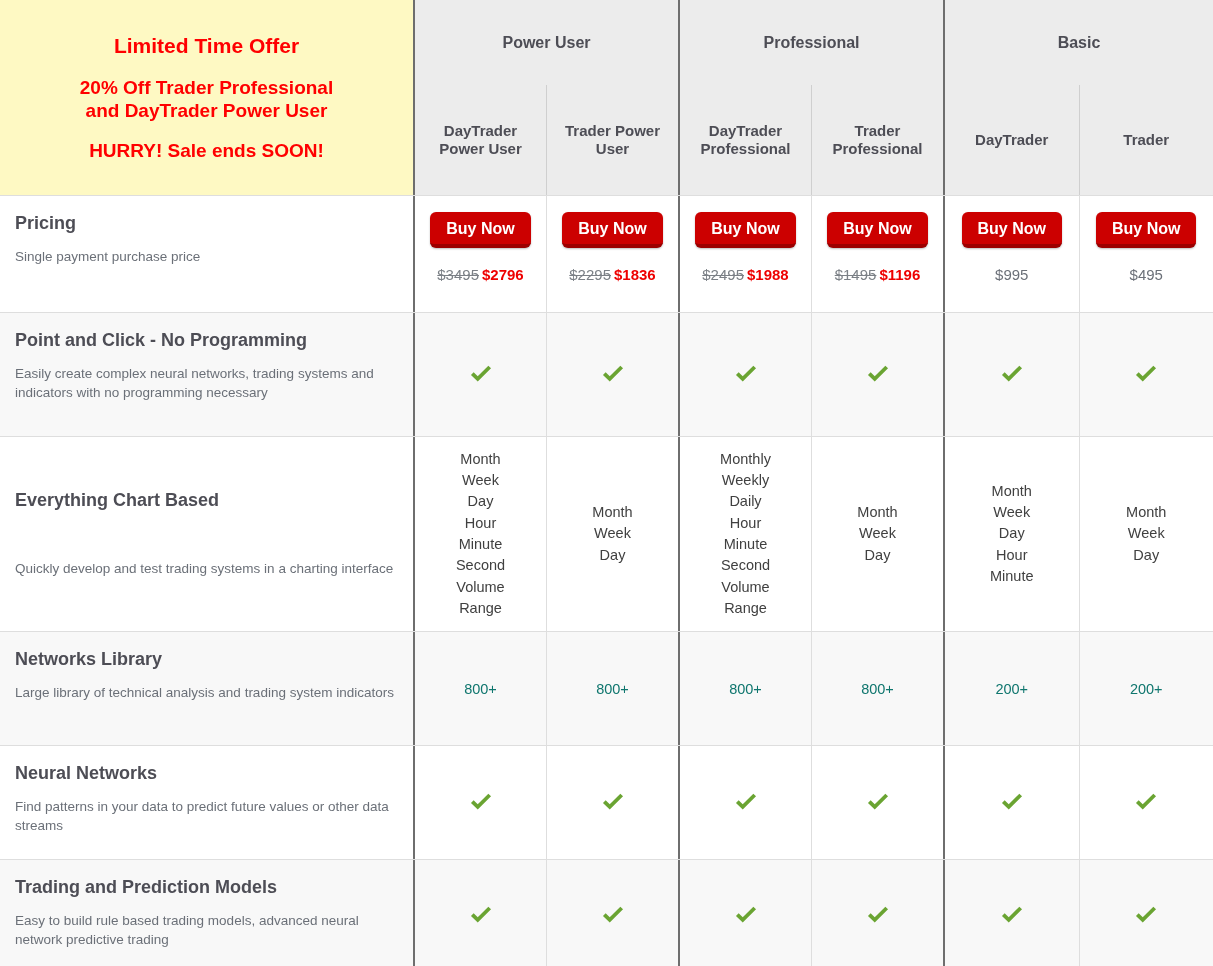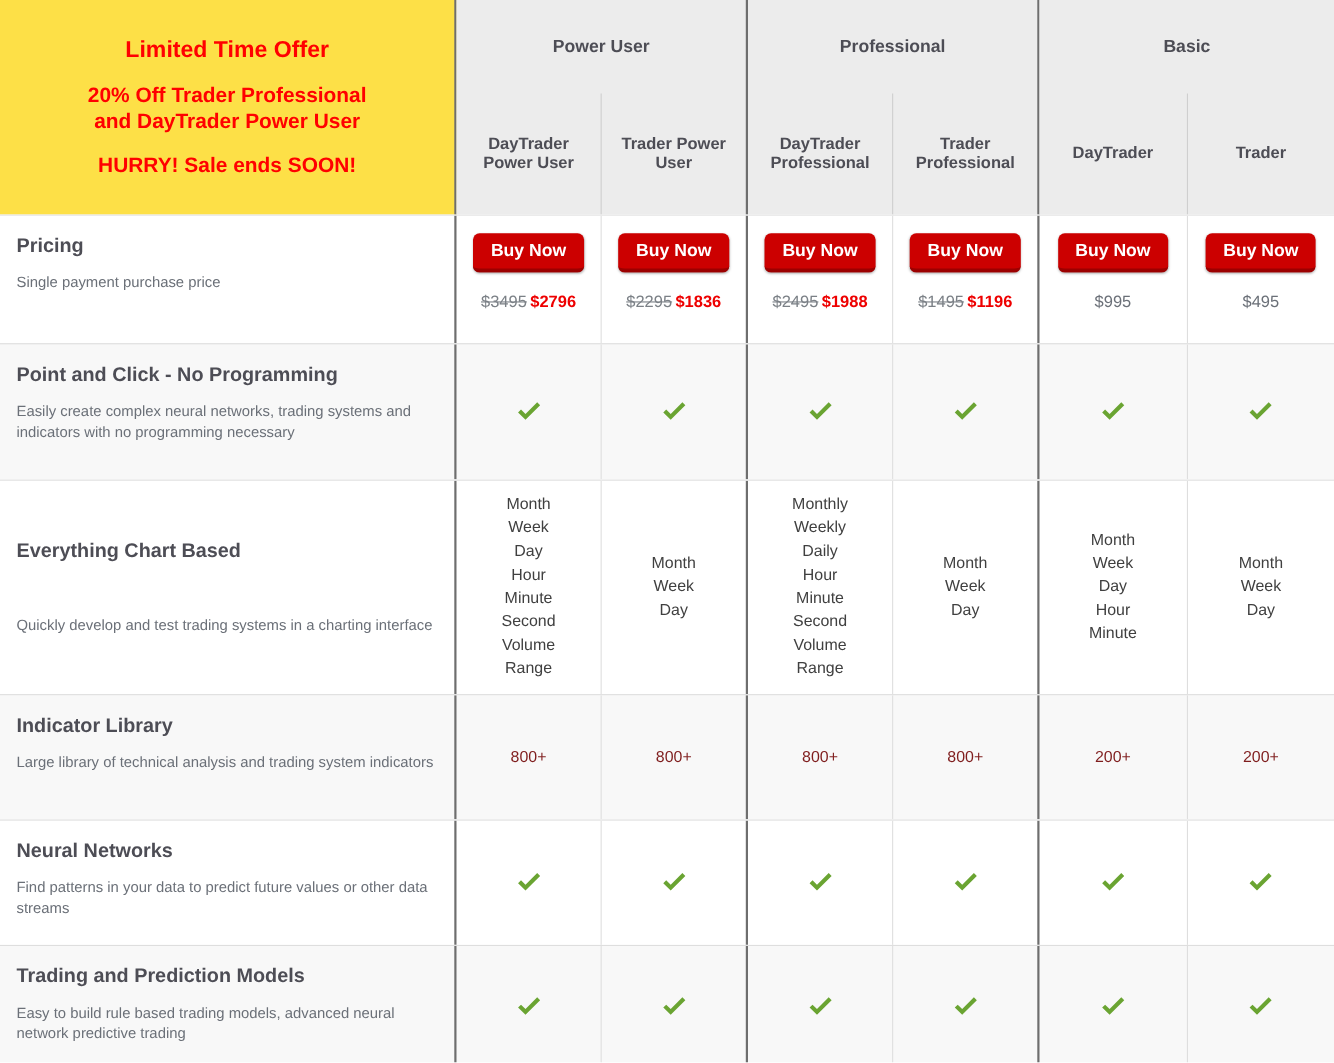"Limited Time Offer" .promo-cell { background: #fde047 -> #fef9c3 }
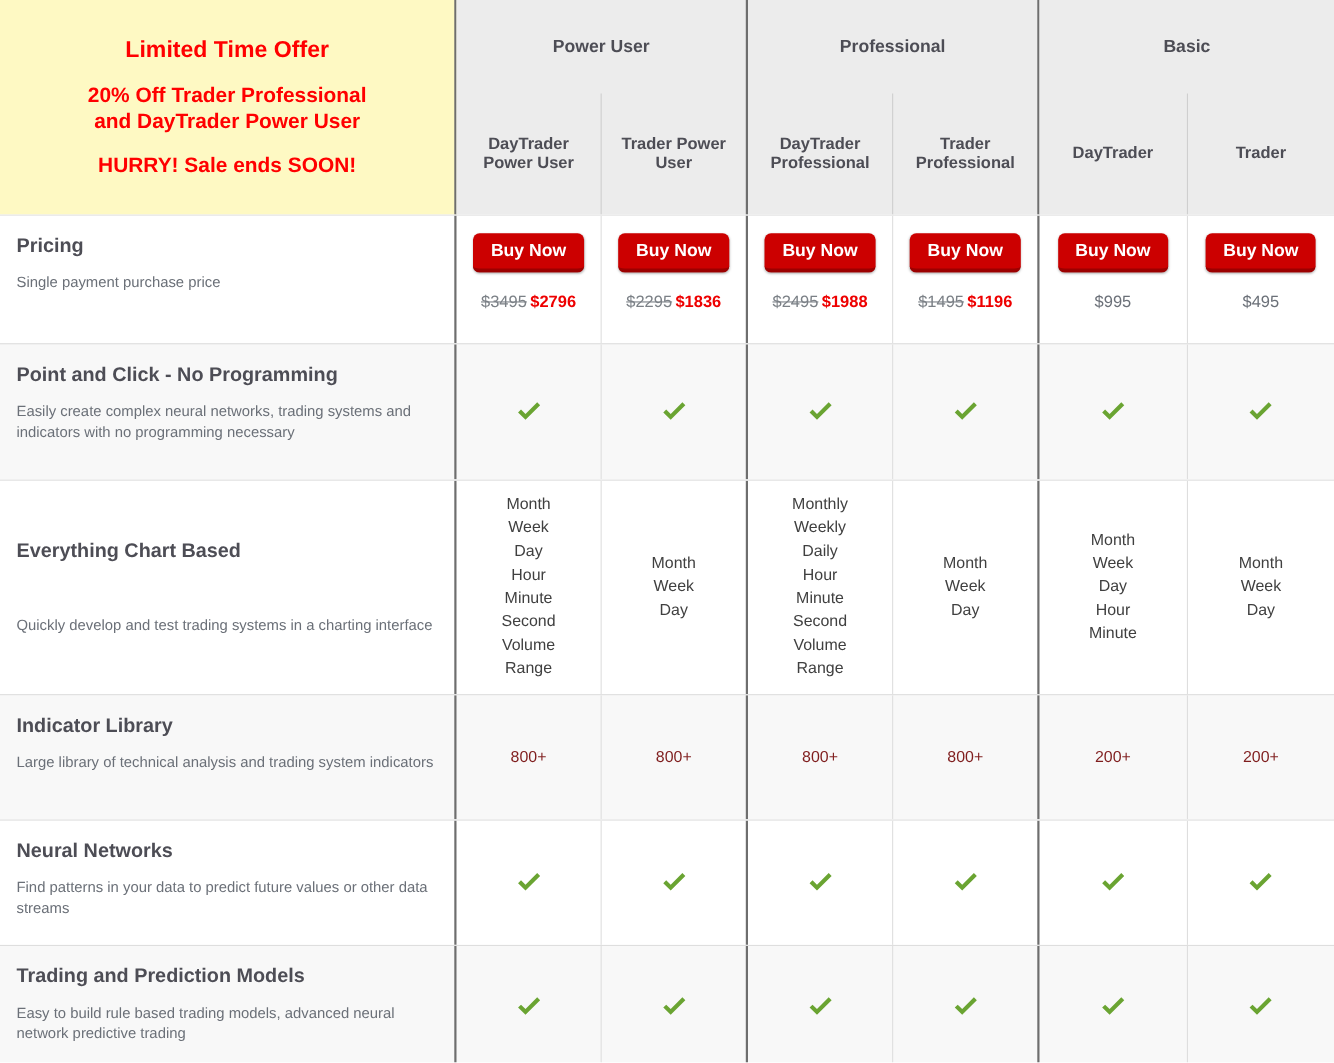"Indicator Library" div.feat-title { text: Indicator -> Networks }
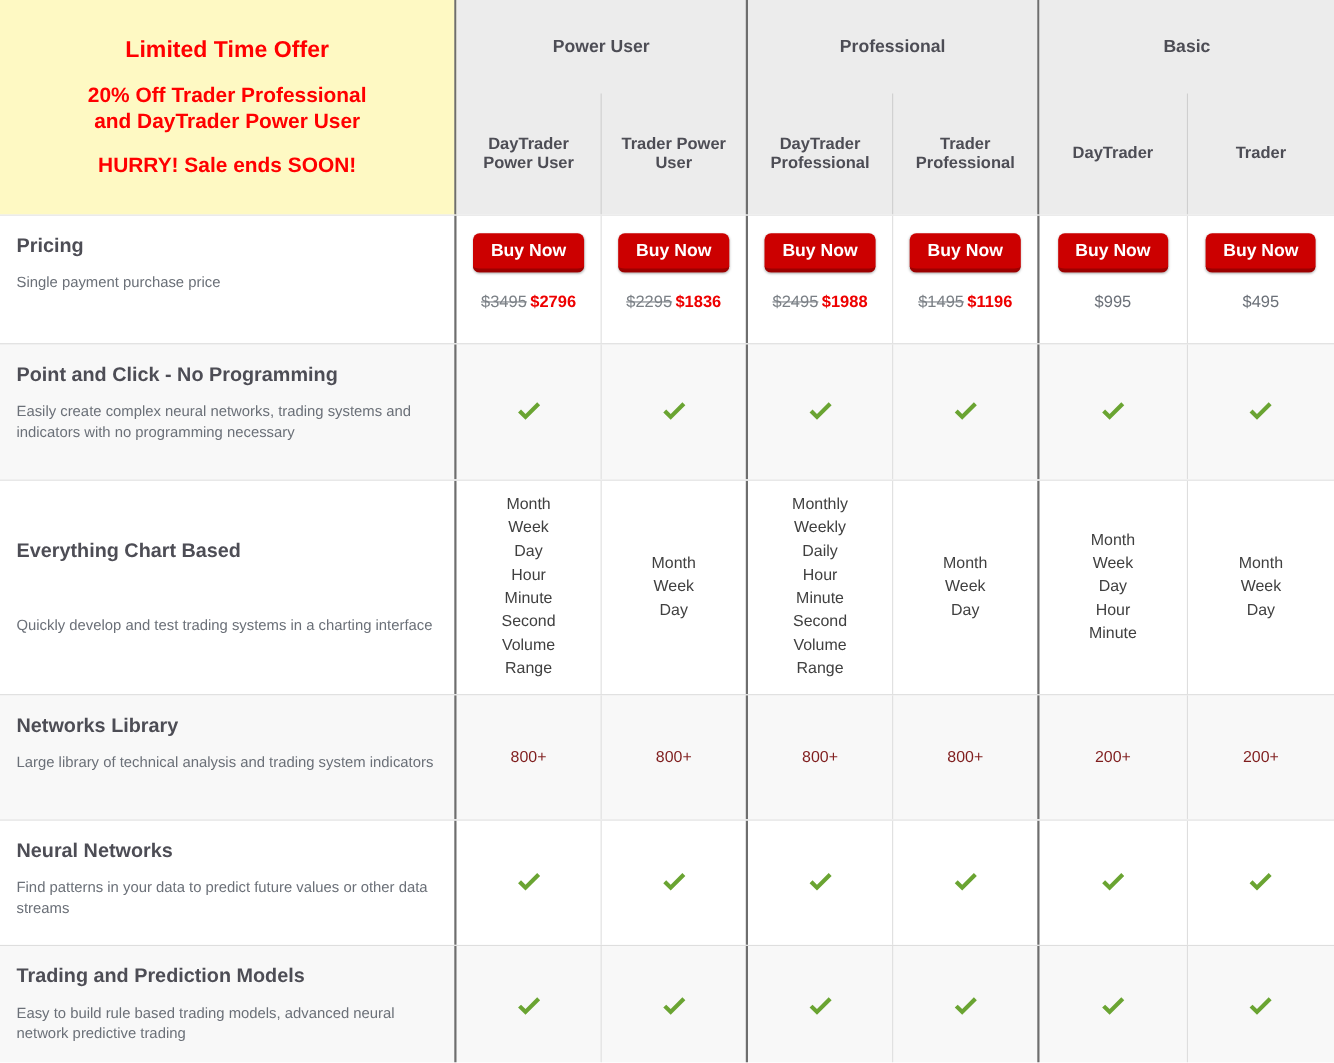"800+" .count { color: #7f1d1d -> #0f766e }
